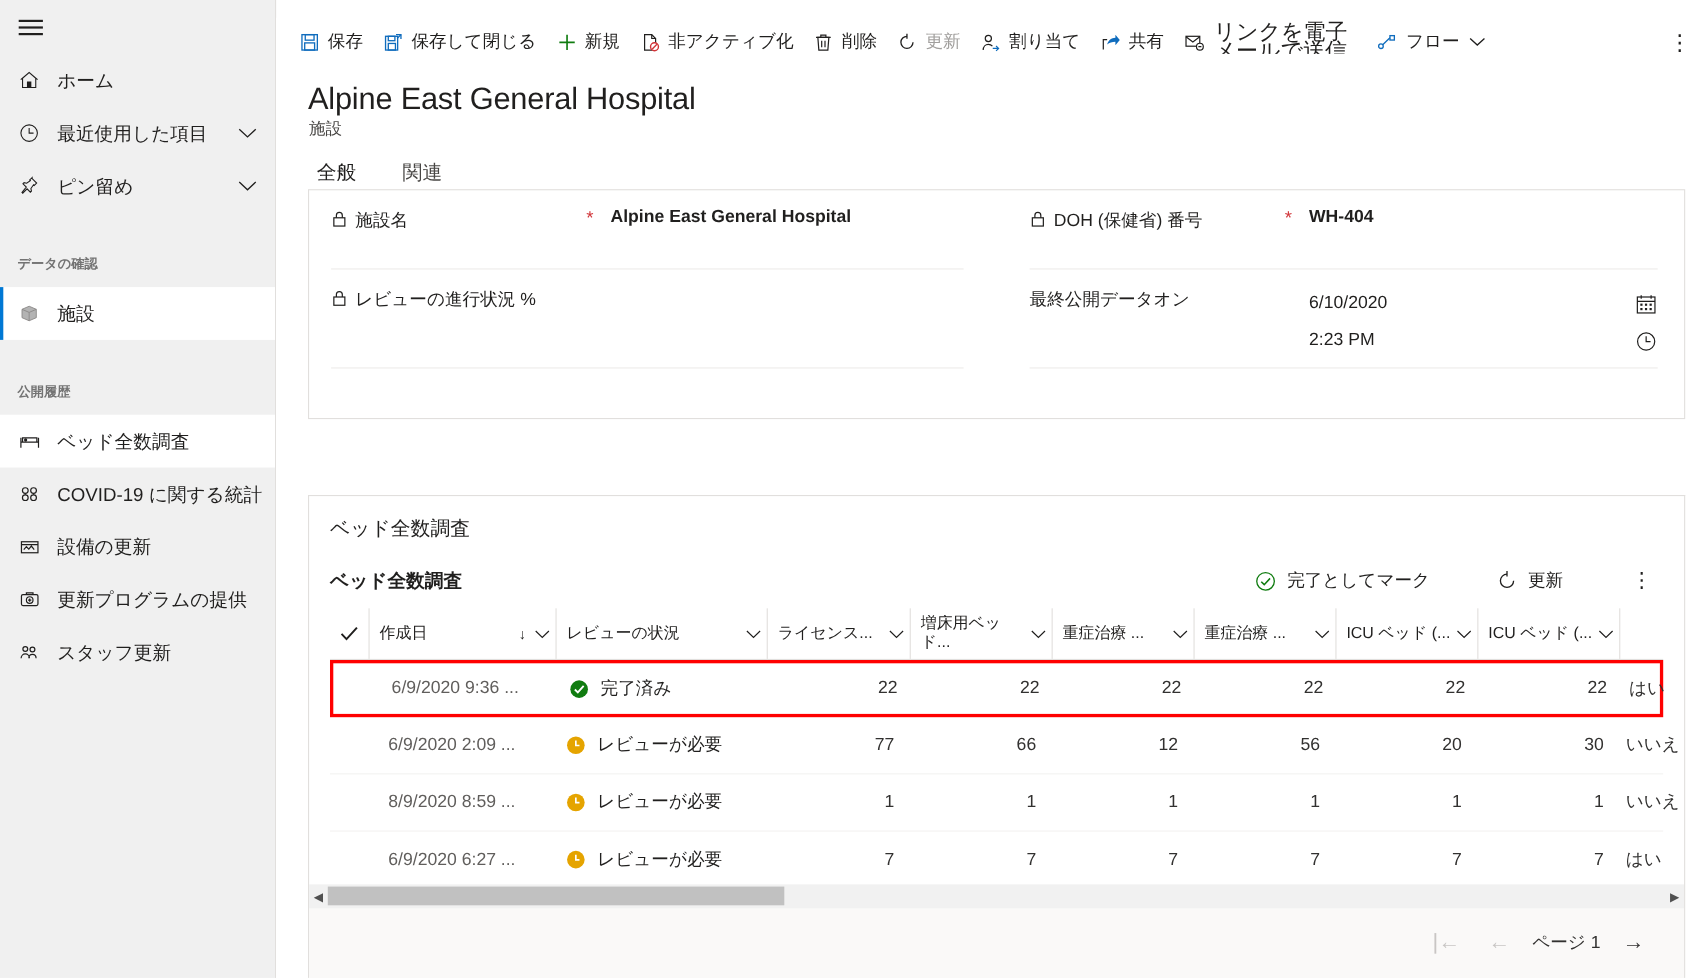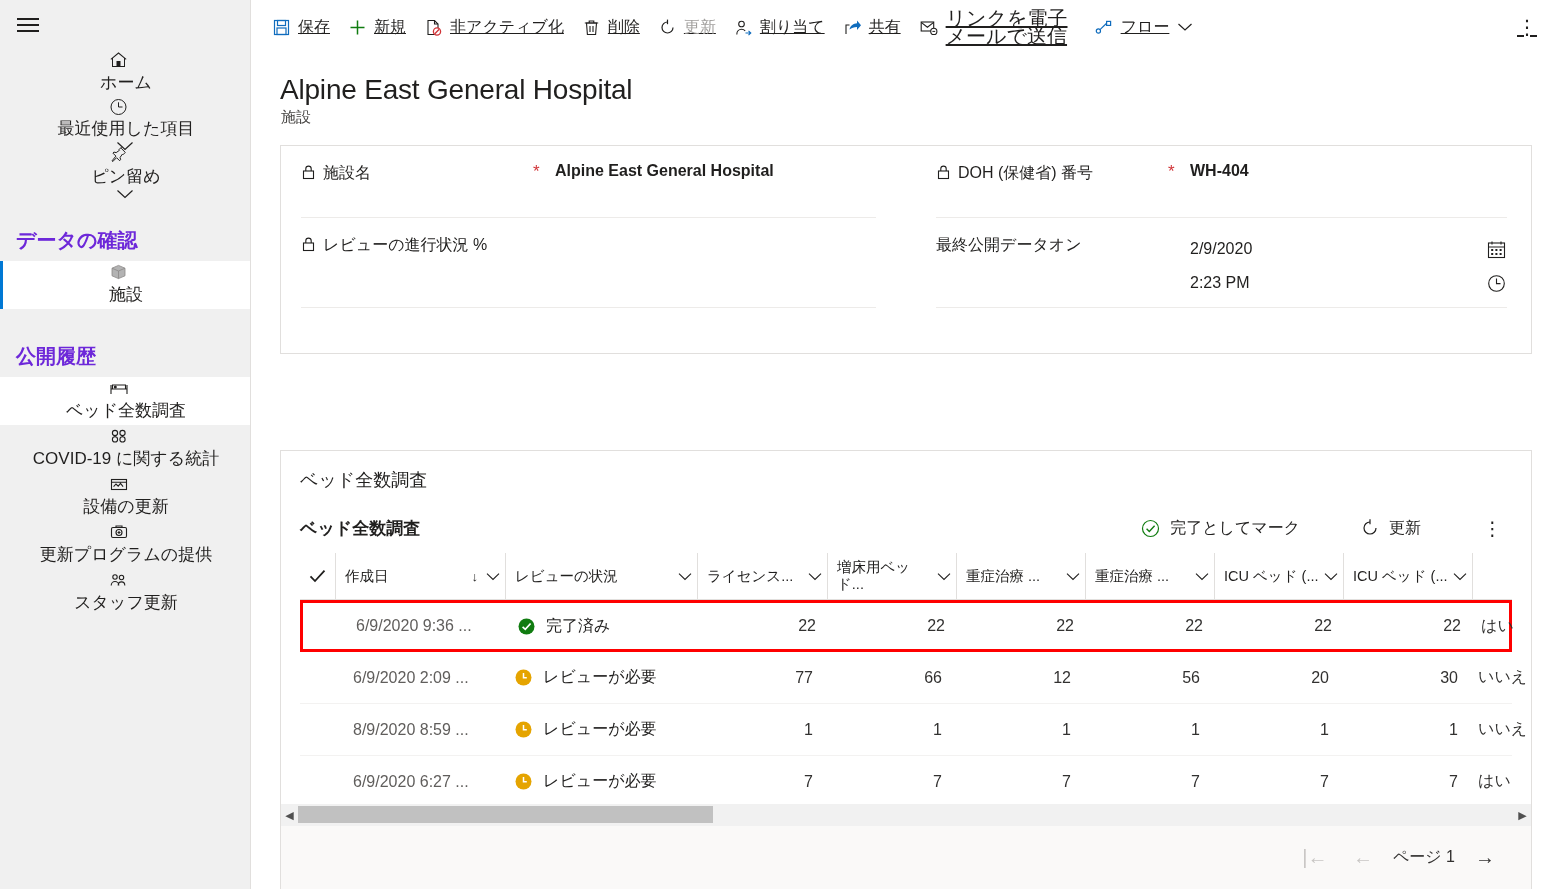"保存" #cmdbar { align-items: flex-end -> flex-start; text-decoration: underline -> none; top: 1px -> 16px }
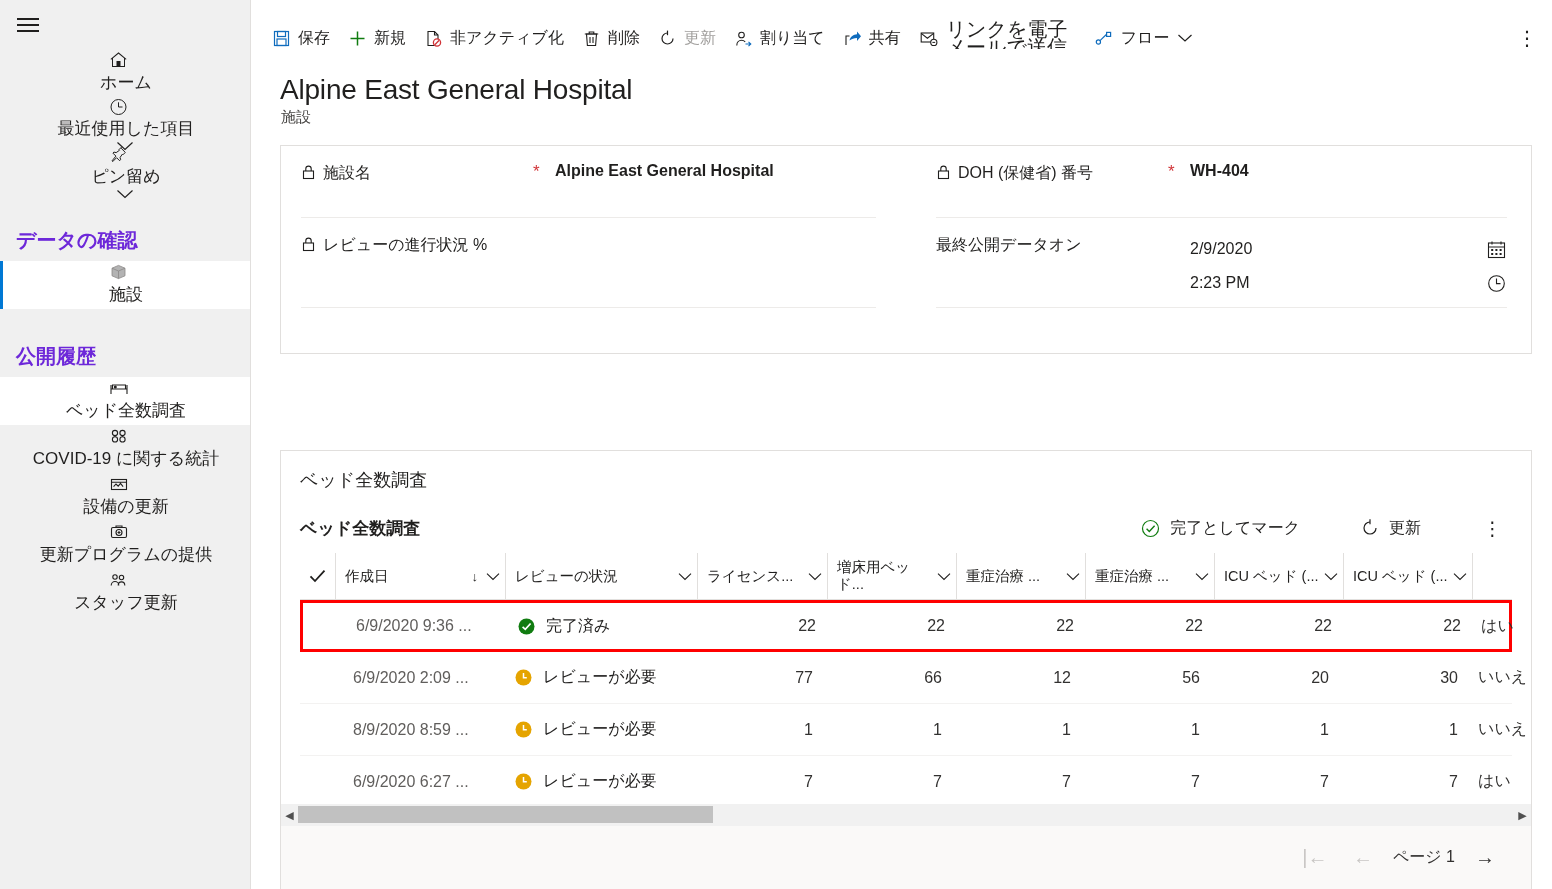"保存して閉じる" div.cmd { html: none -> <div> <span> <svg> <rect></rect> <rect></rect> <rect></rect> <path></path> <path></path> </svg> </span> <span>保存して閉じる</span> </div> }
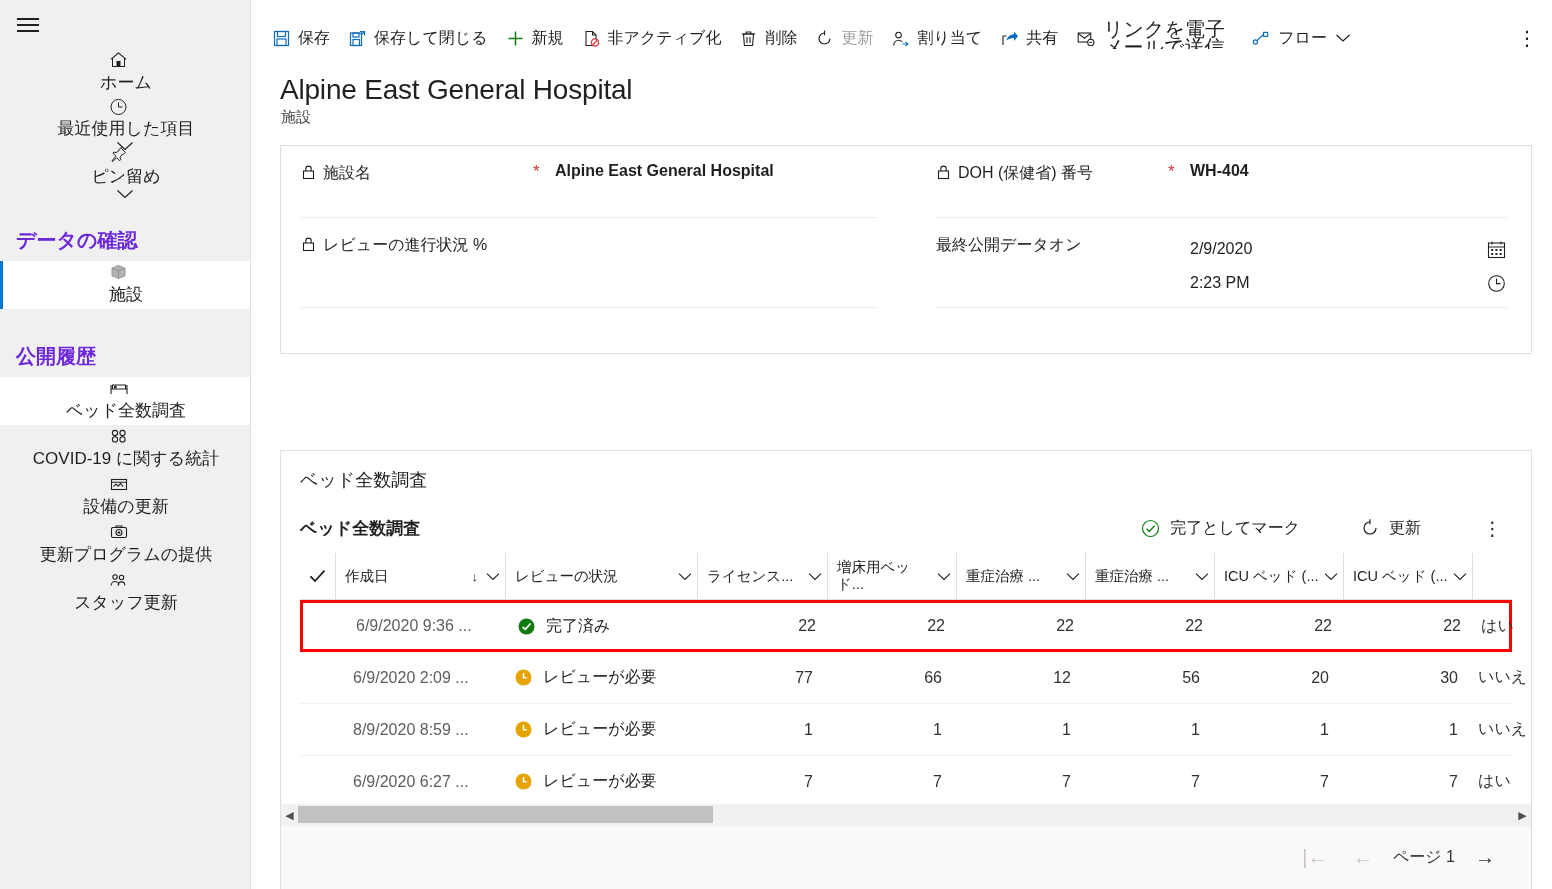"ホーム" .nav-item { flex-direction: column -> none }
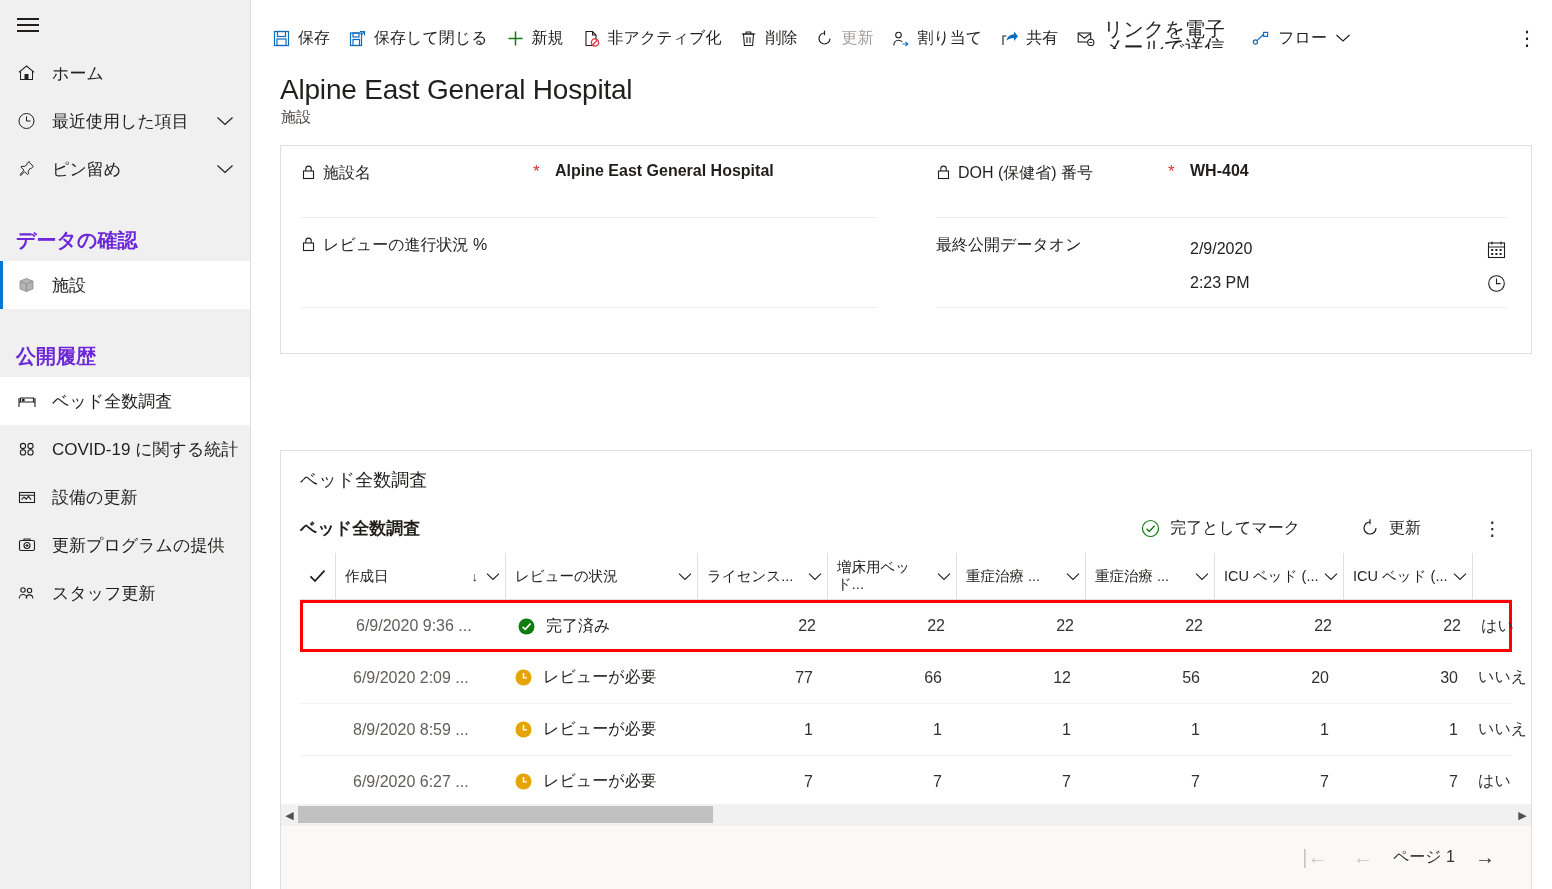"施設名" #form-card { top: 145px -> 172px }
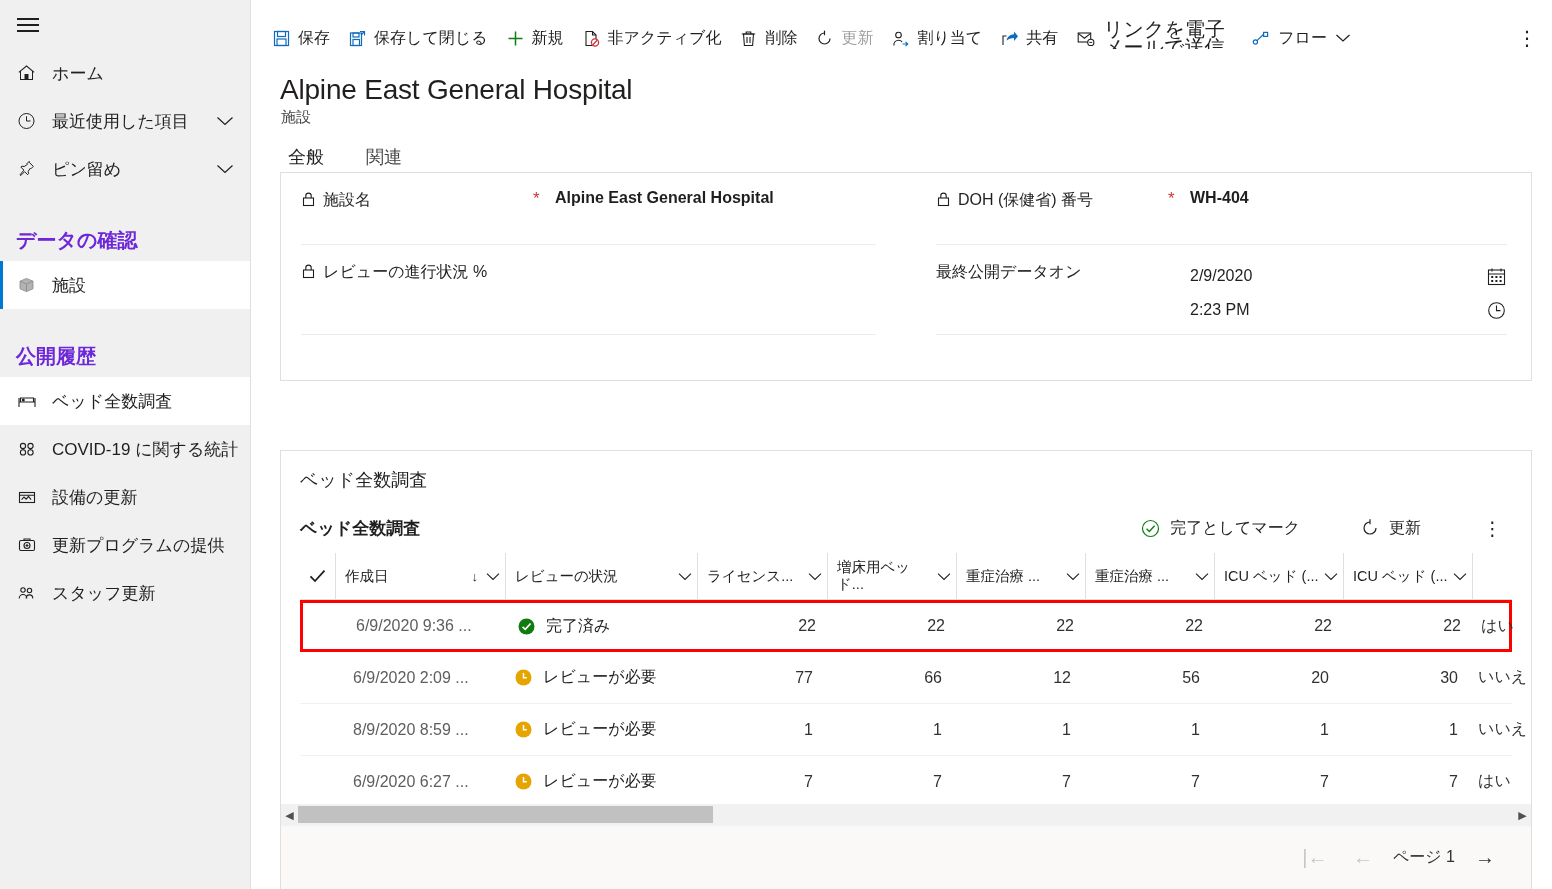"データの確認" .nav-group-title { color: #6d28d9 -> #737373; font-size: 20px -> 12px }
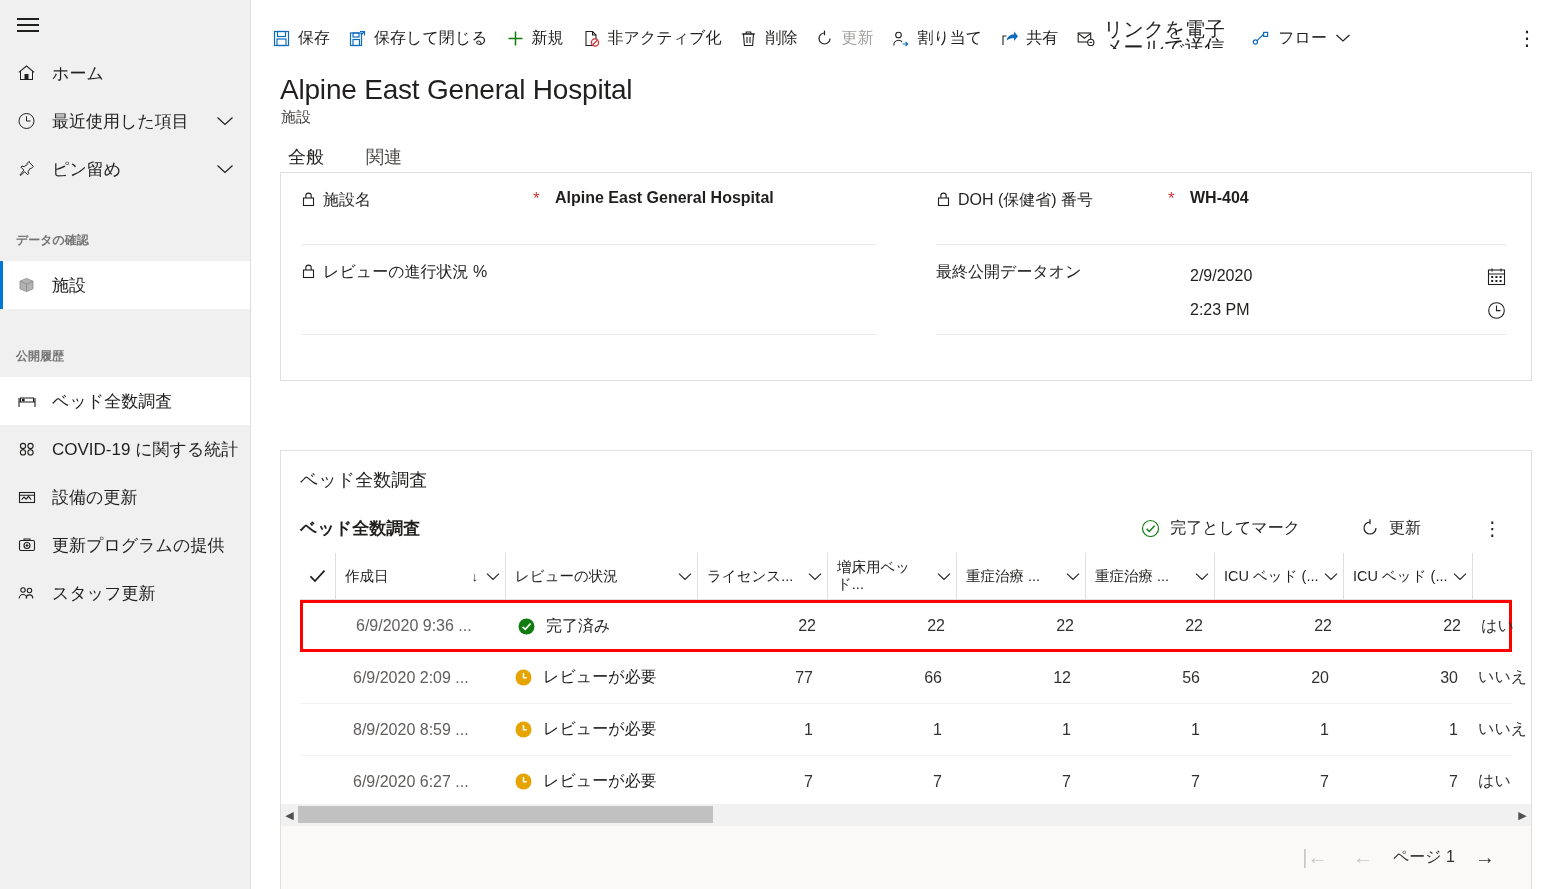"2/9/2020" span.dv { text: 2/9/2020 -> 6/10/2020 }
